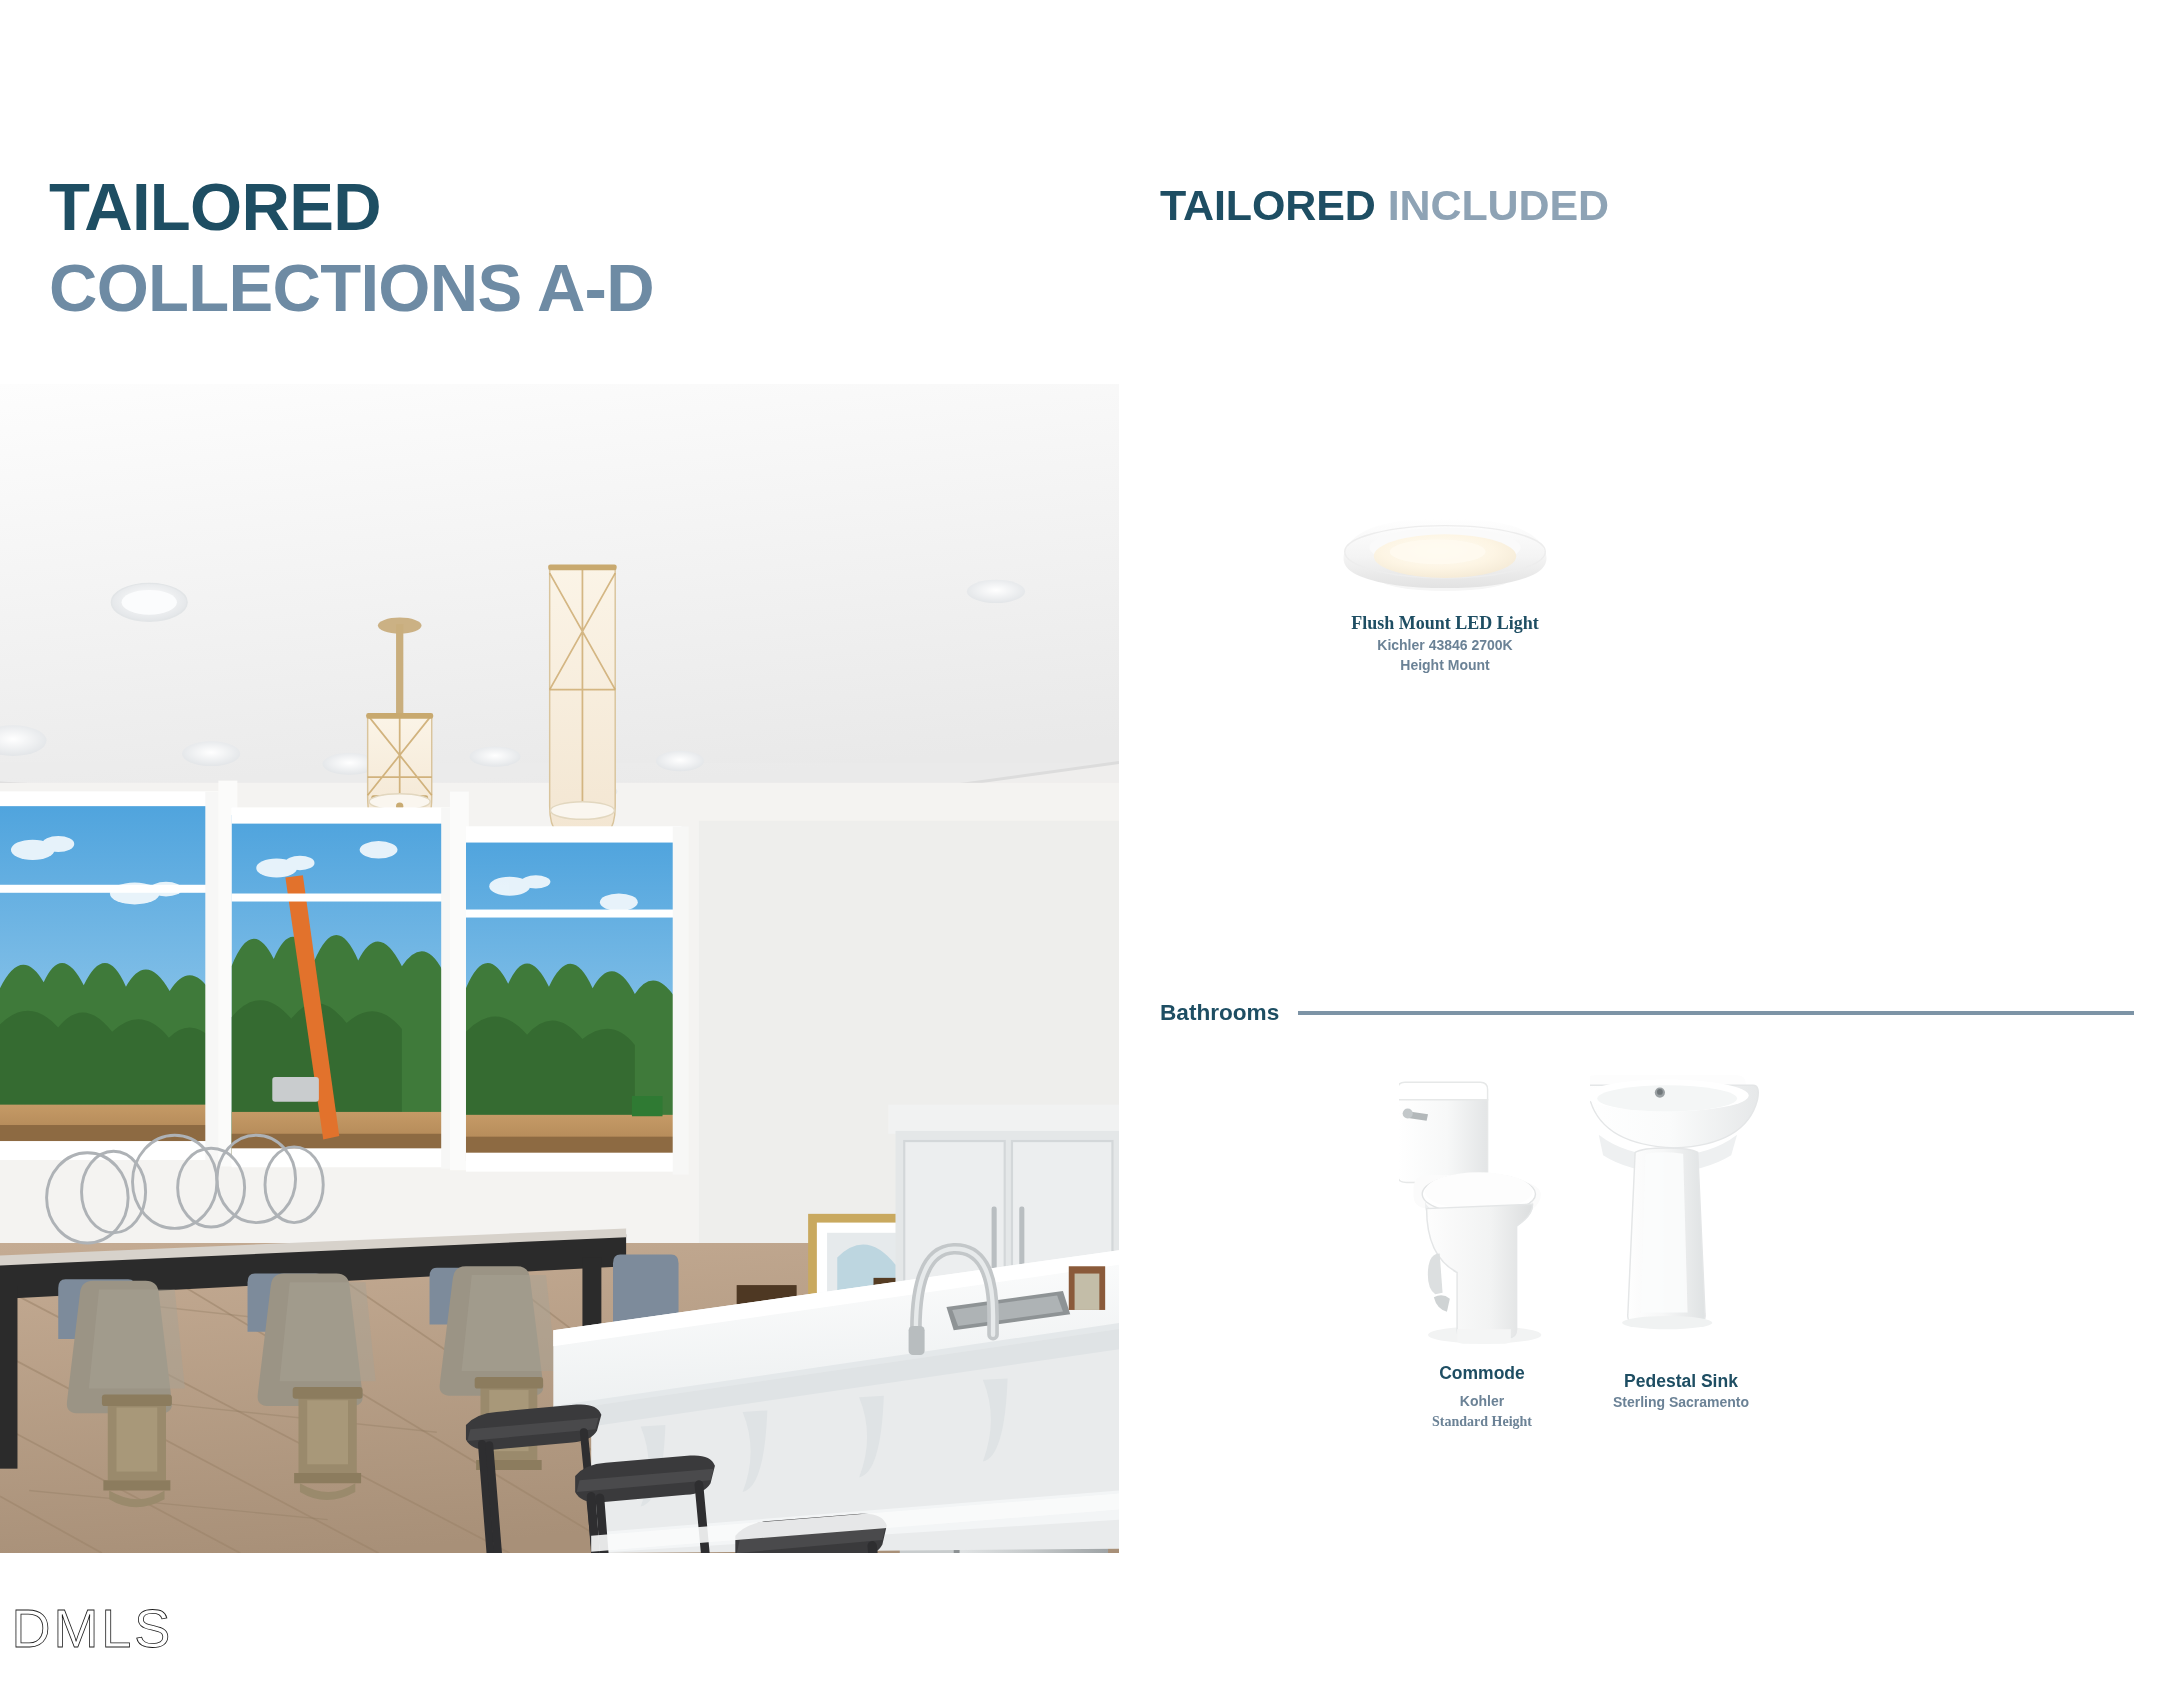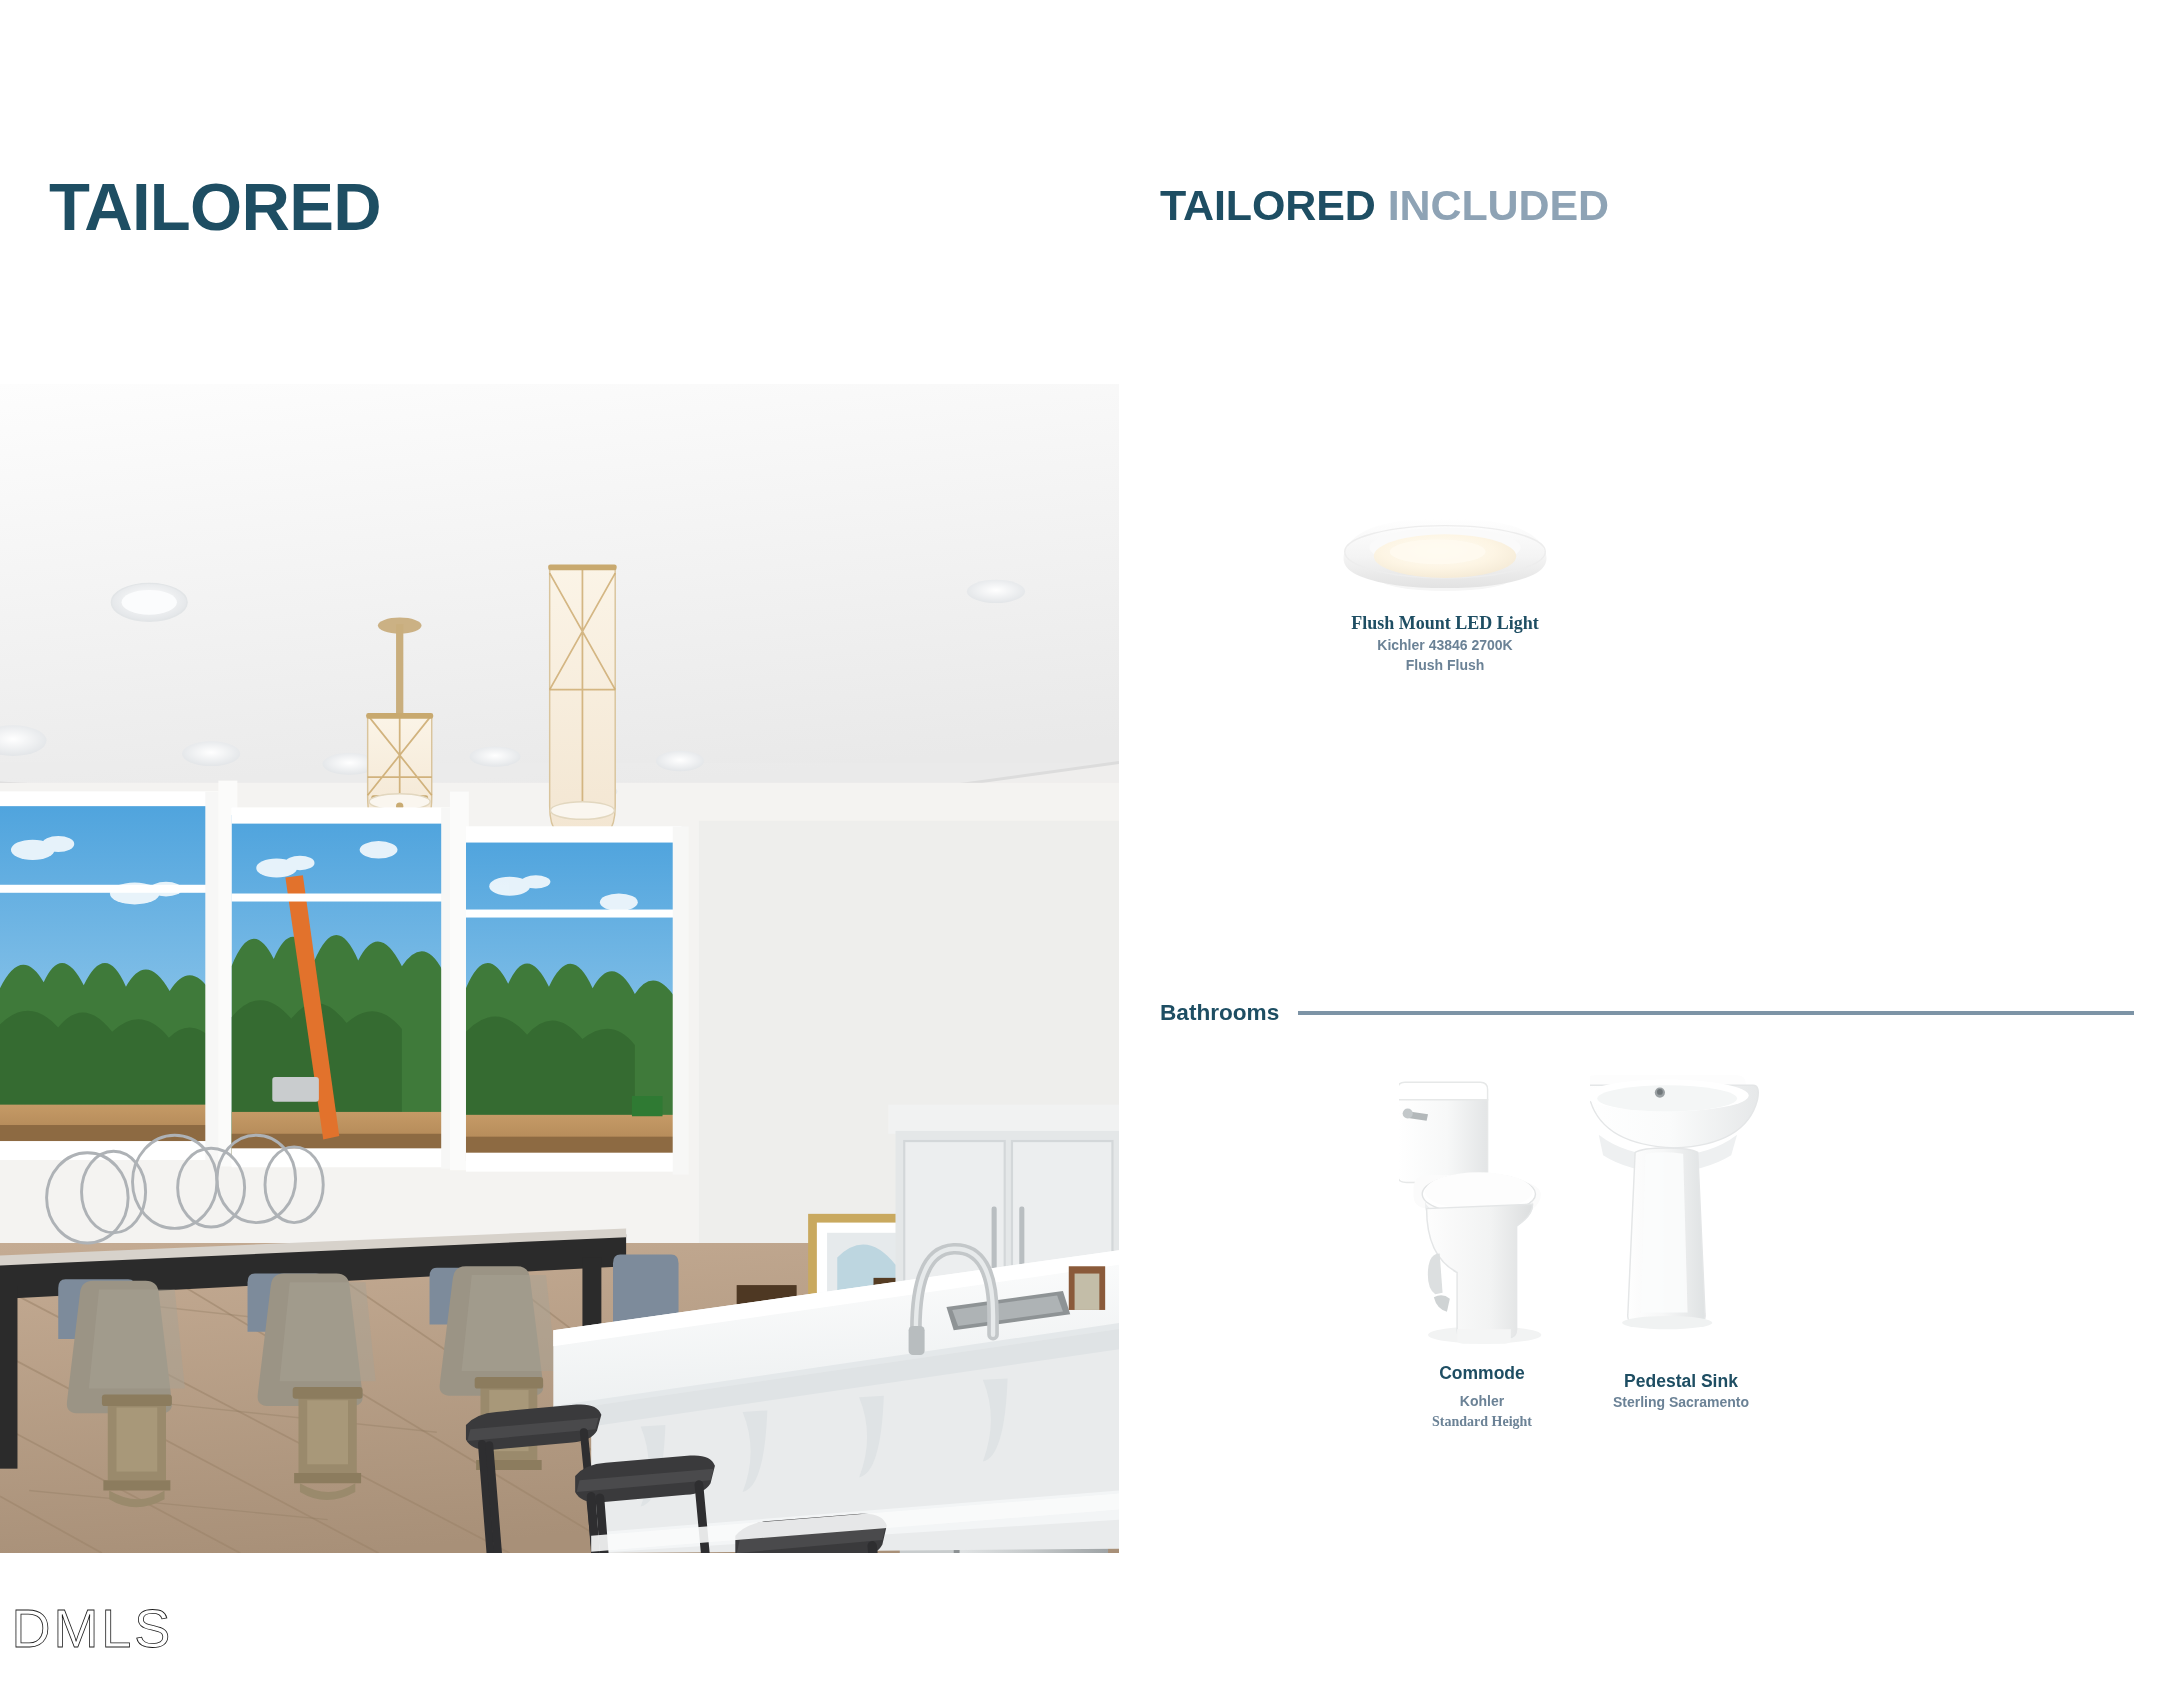"COLLECTIONS A-D" div.title-l2 { html: none -> <div>COLLECTIONS A-D</div> }
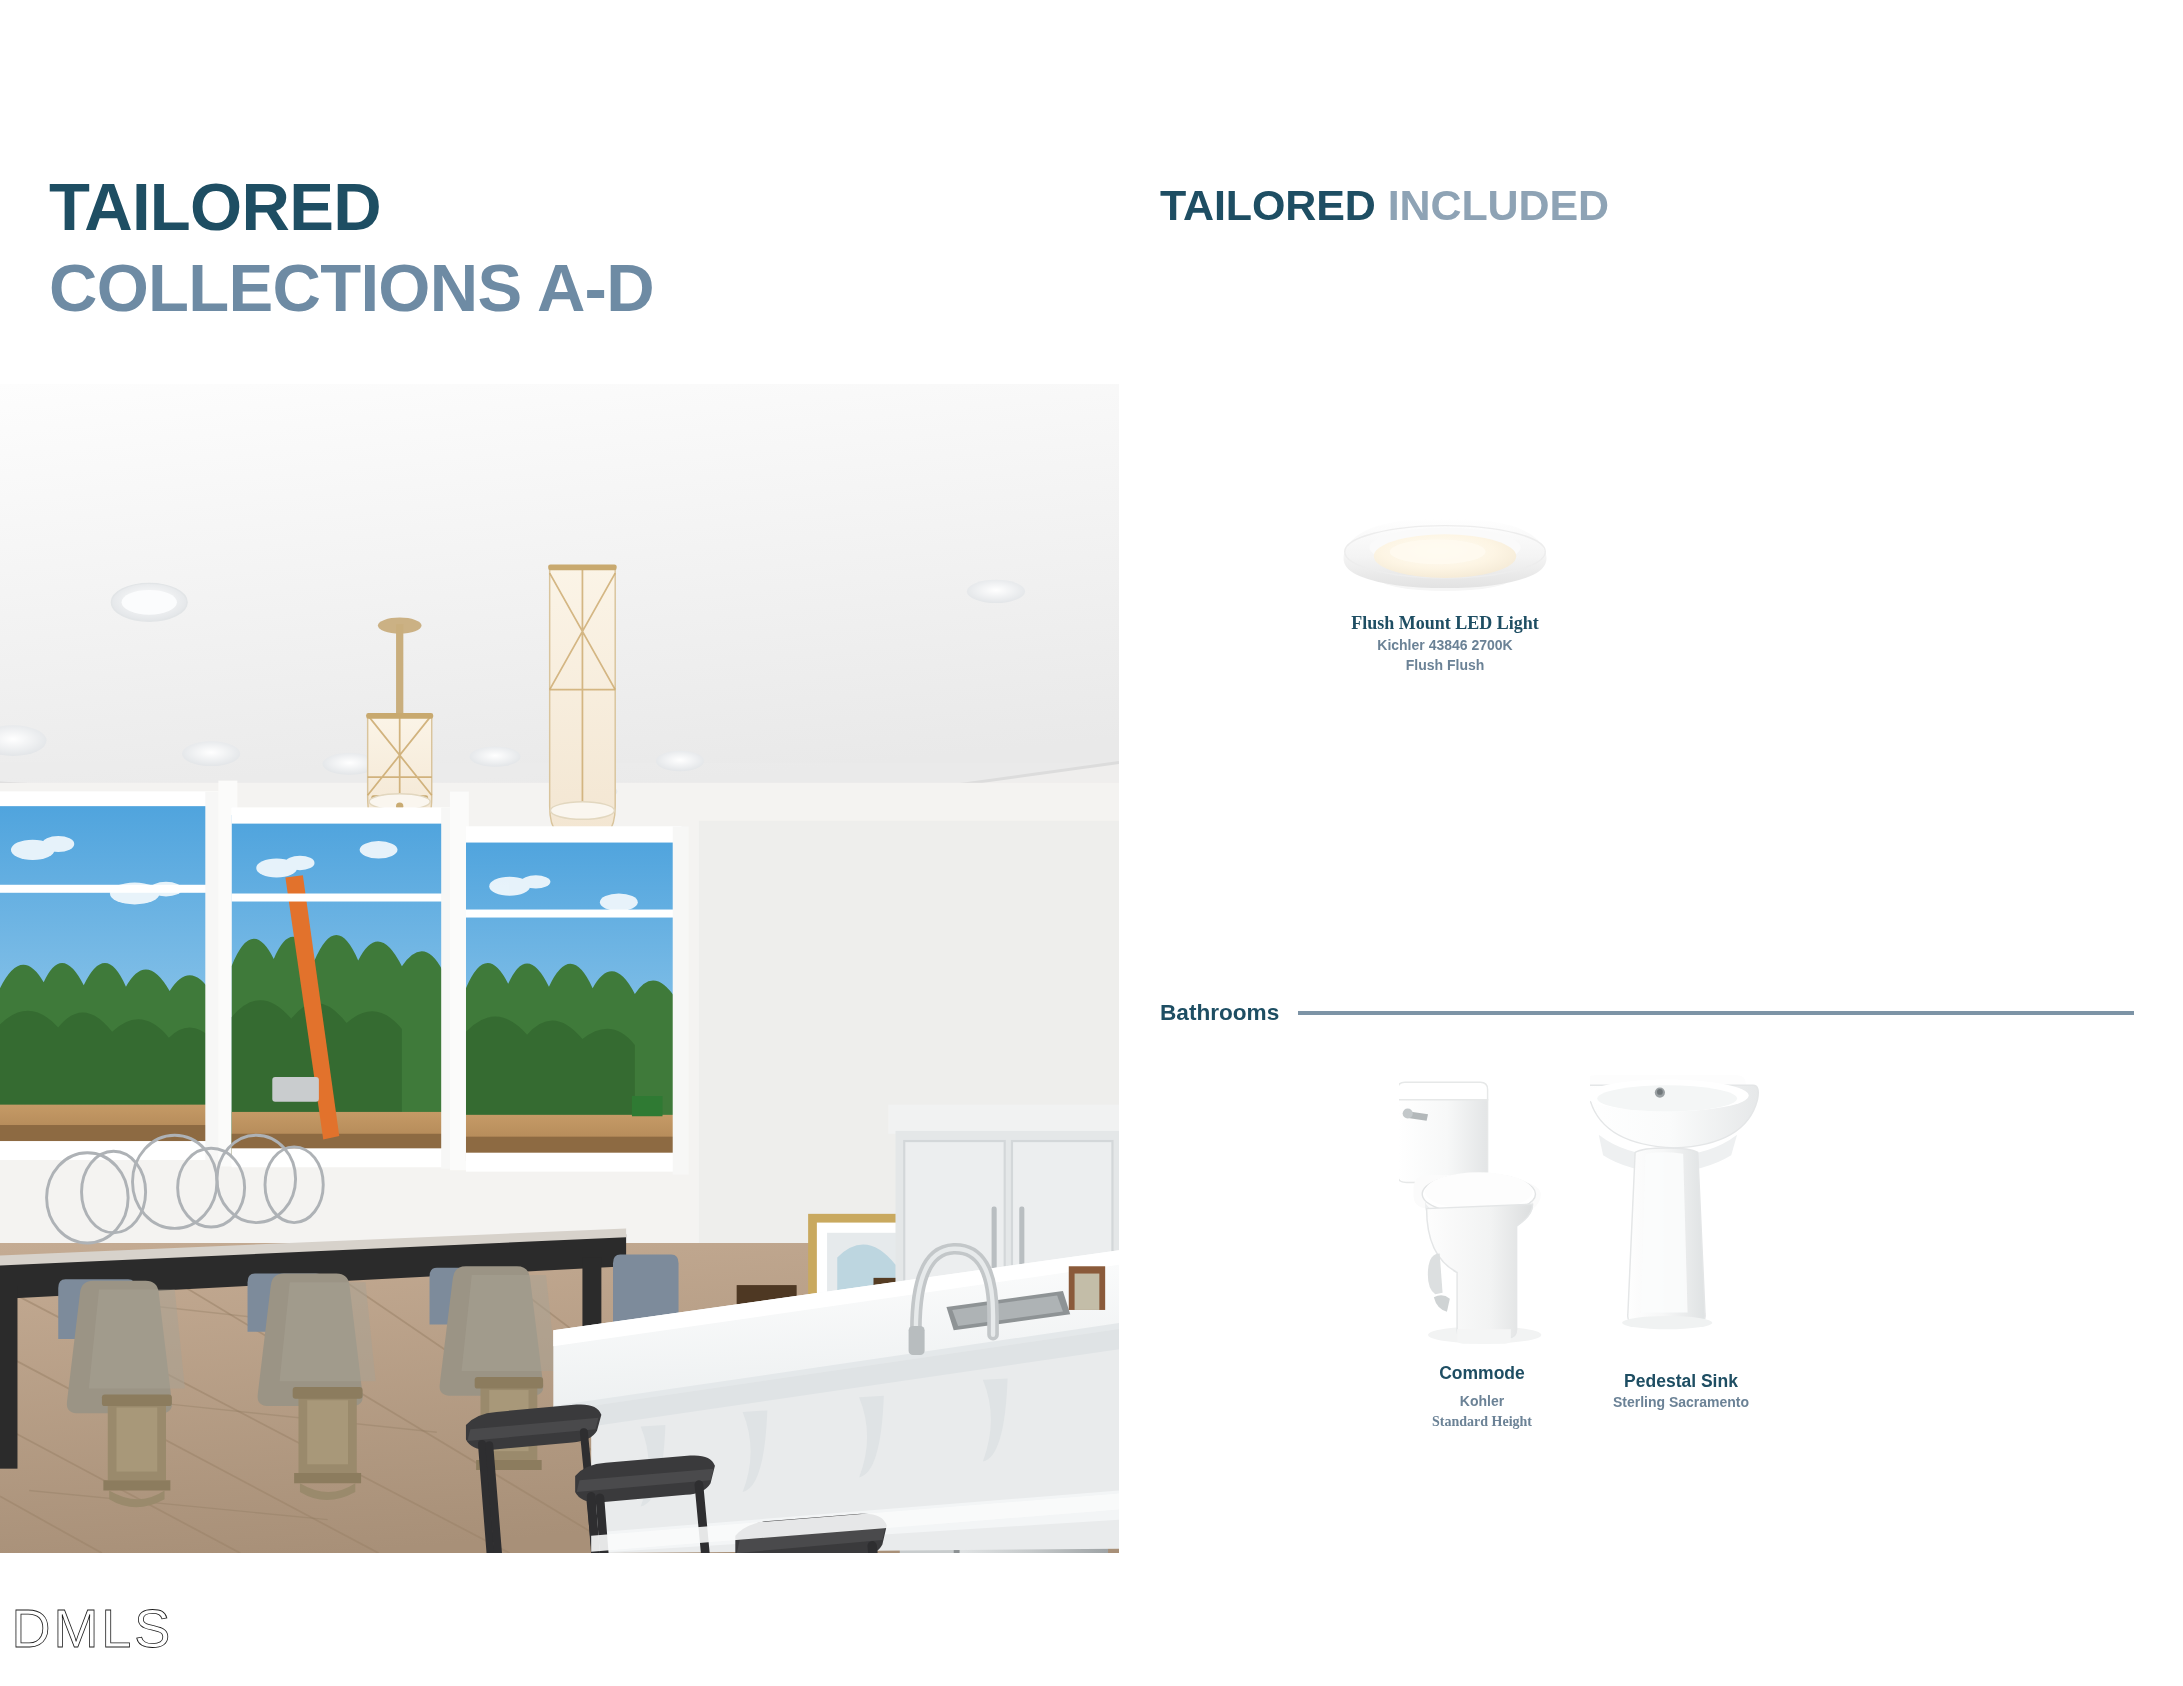"Flush Flush" div.p-sub { text: Flush Flush -> Height Mount }
